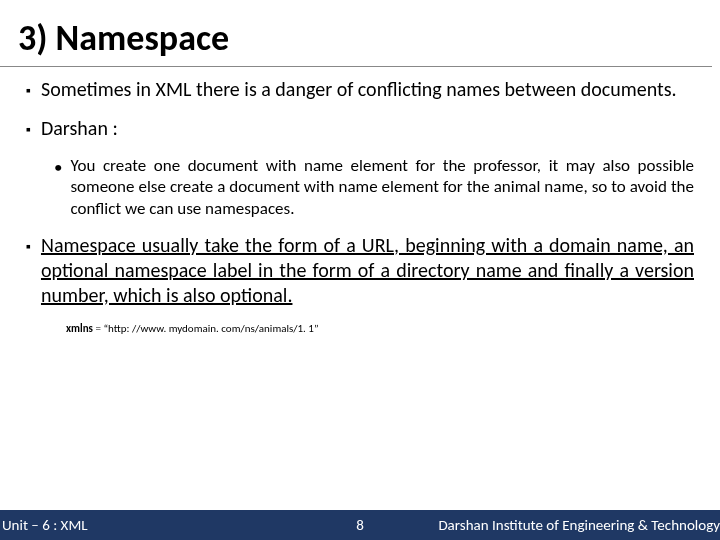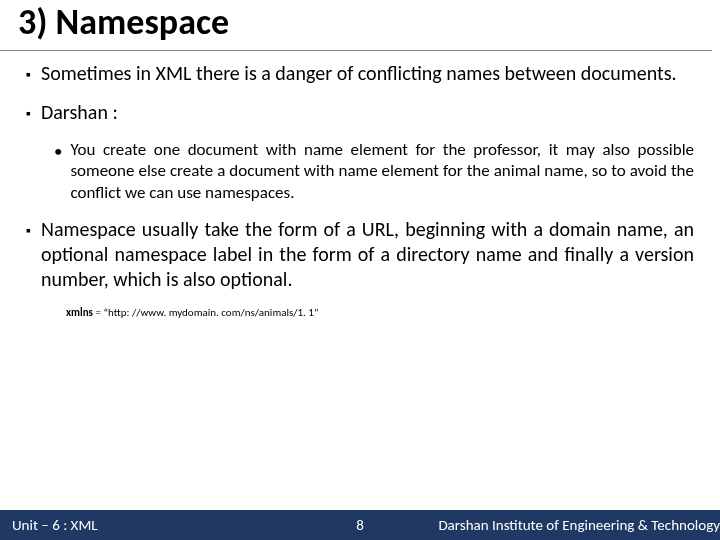"3) Namespace" .slide-title { padding: 0 0 6px 18px -> 16px 0 6px 18px }
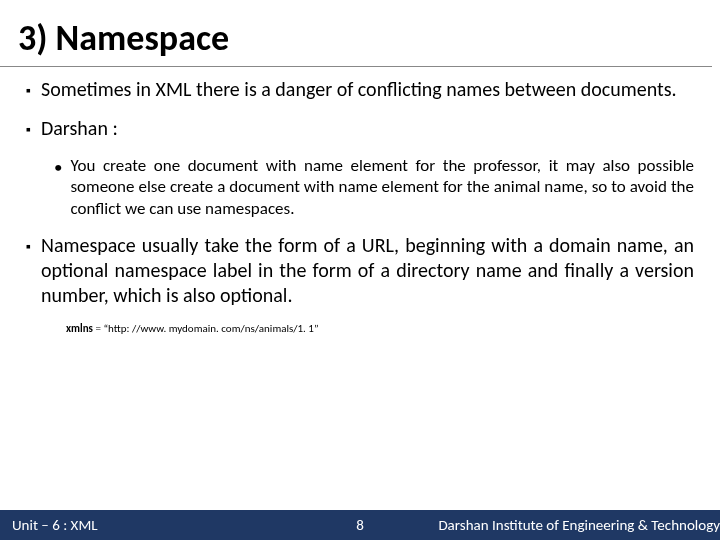"Namespace usually take the form" .justify .text { text-decoration: none -> underline }
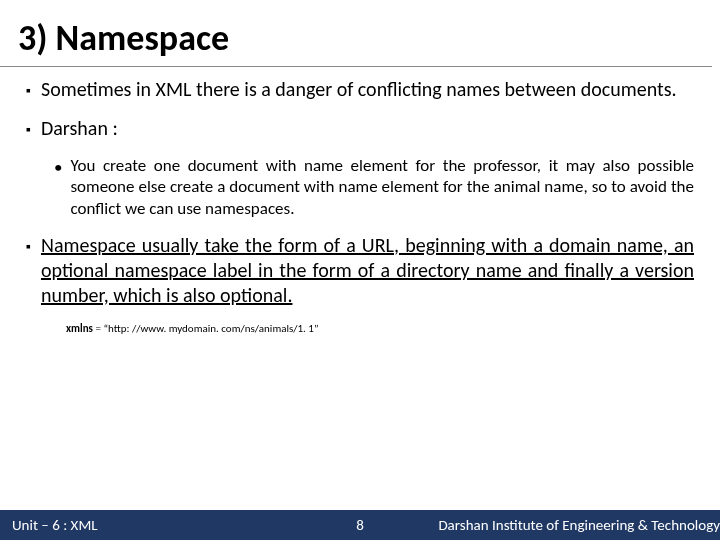"Unit – 6 : XML" .footer-left { padding-left: 12px -> 2px }
